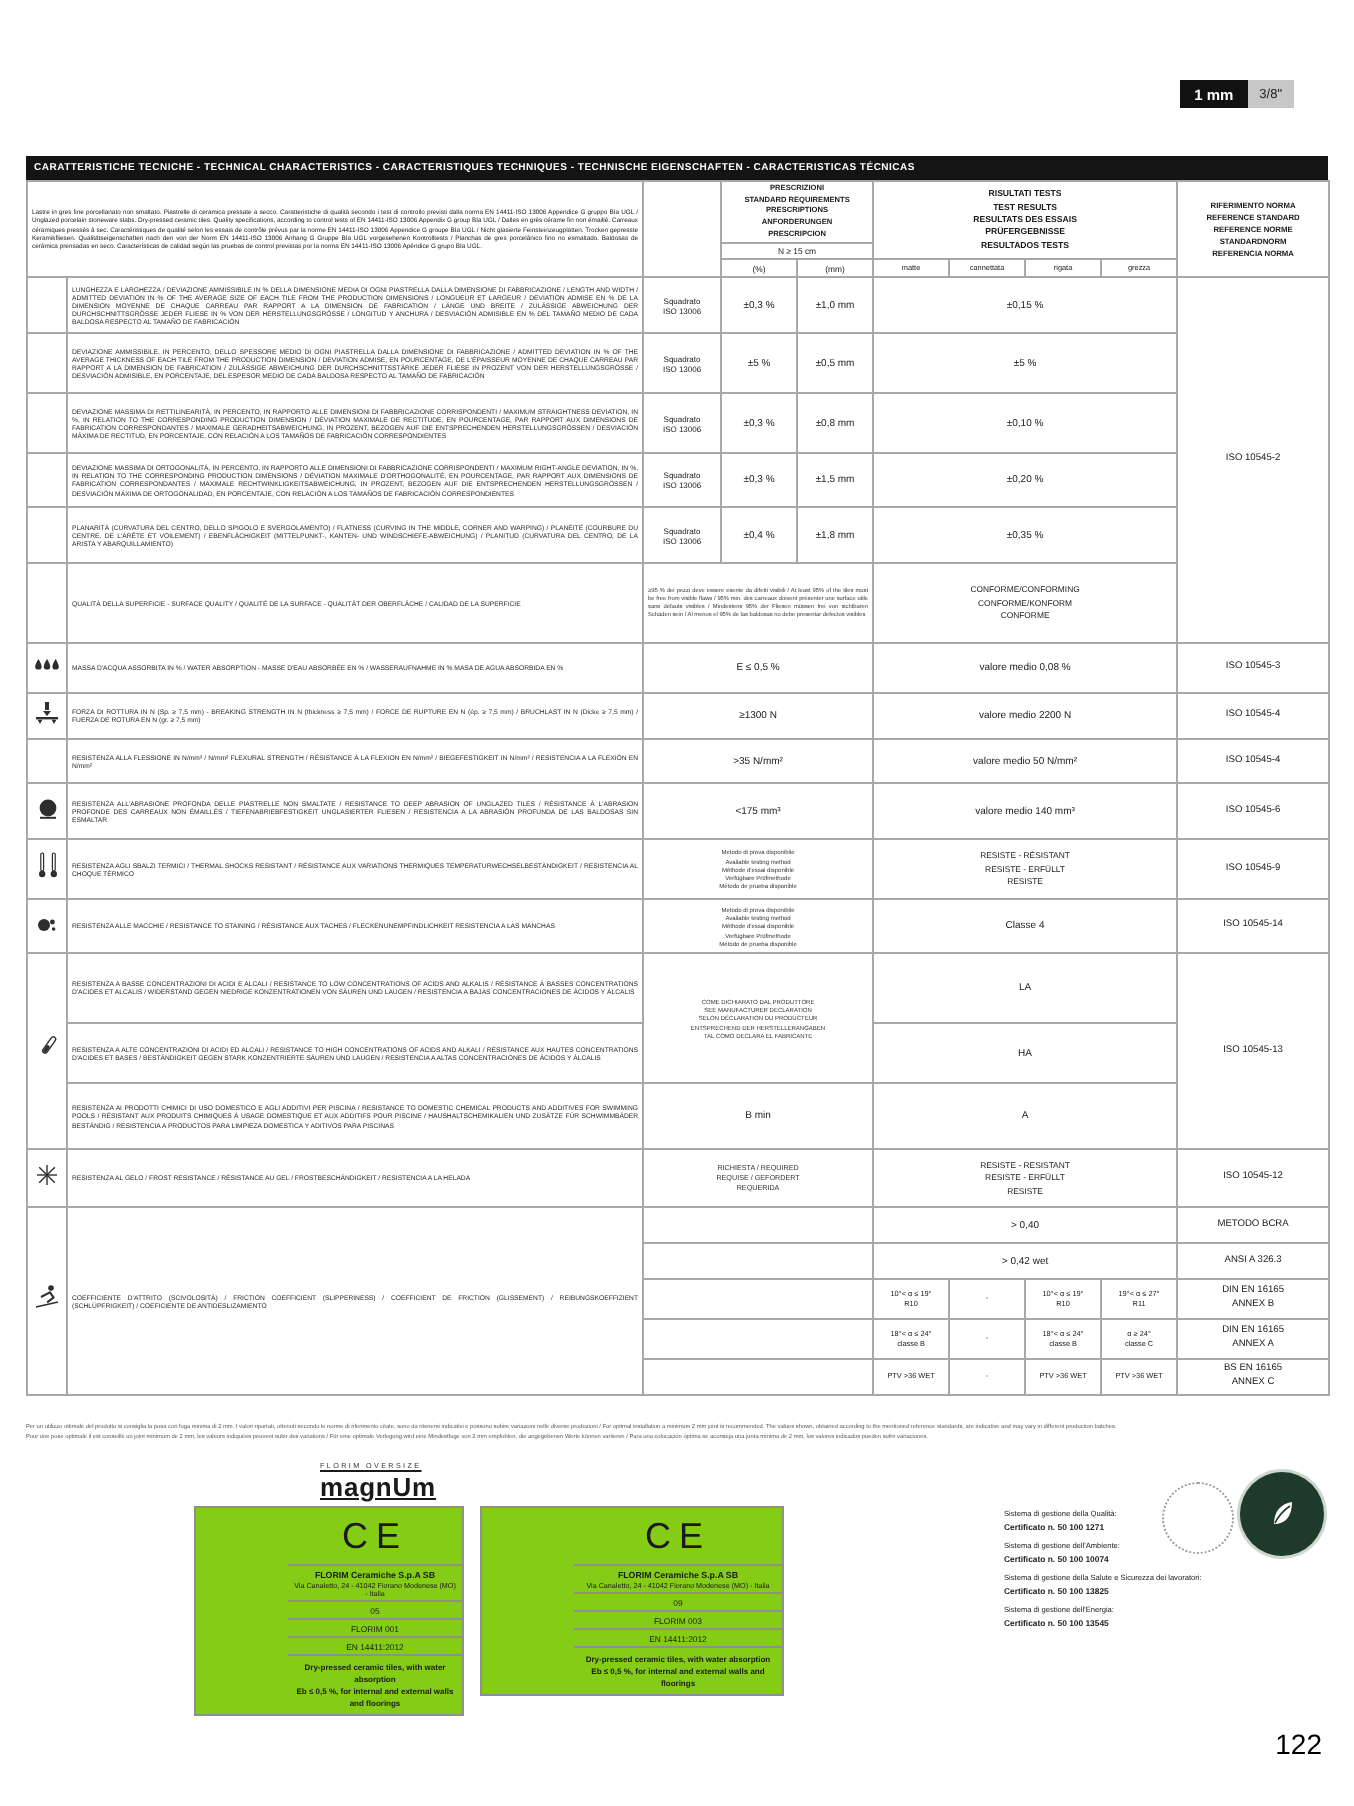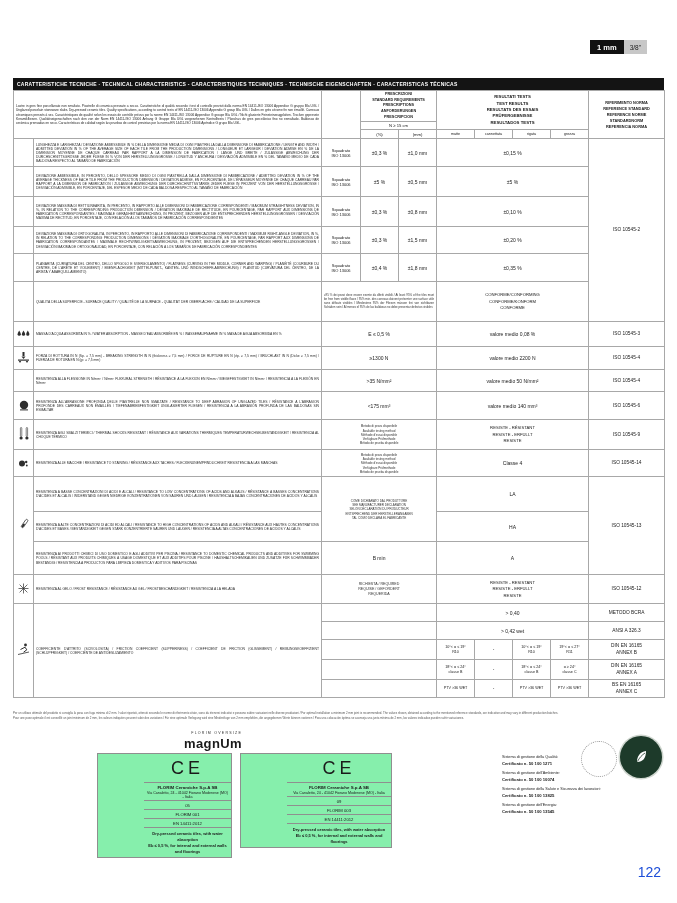"magnUm" .brand { text-align: right -> left; text-decoration: none -> underline }
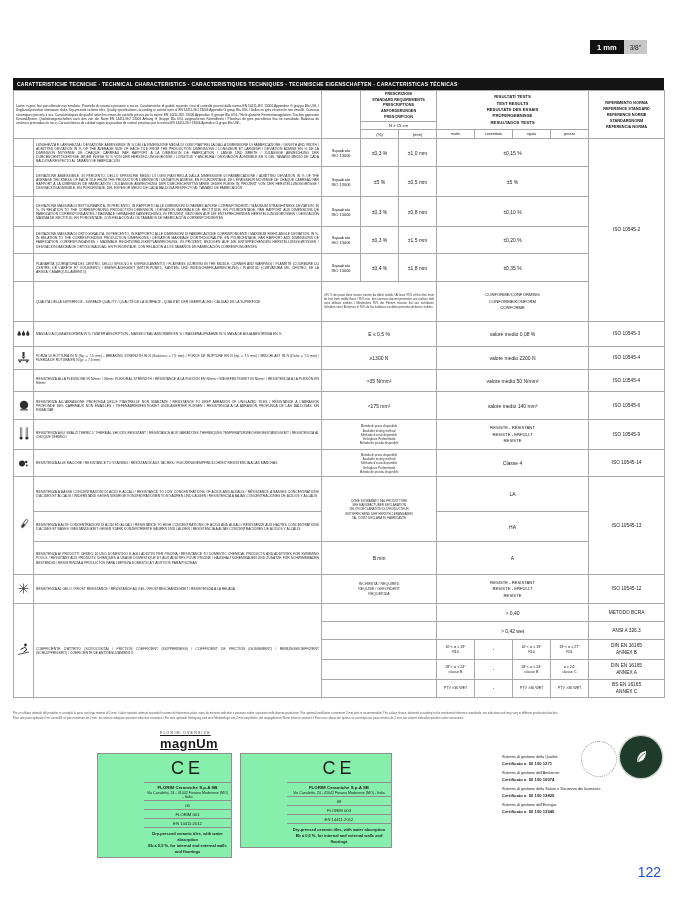"CE" .ce-box { background: #86efac -> #84cc16 }
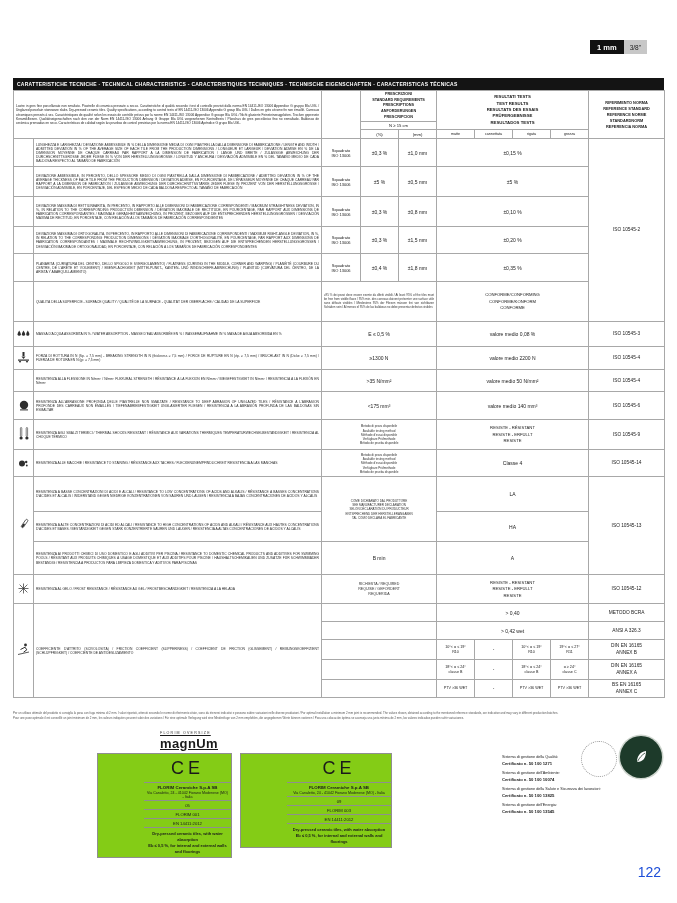"122" .page-num { color: #1d4ed8 -> #000000 }
